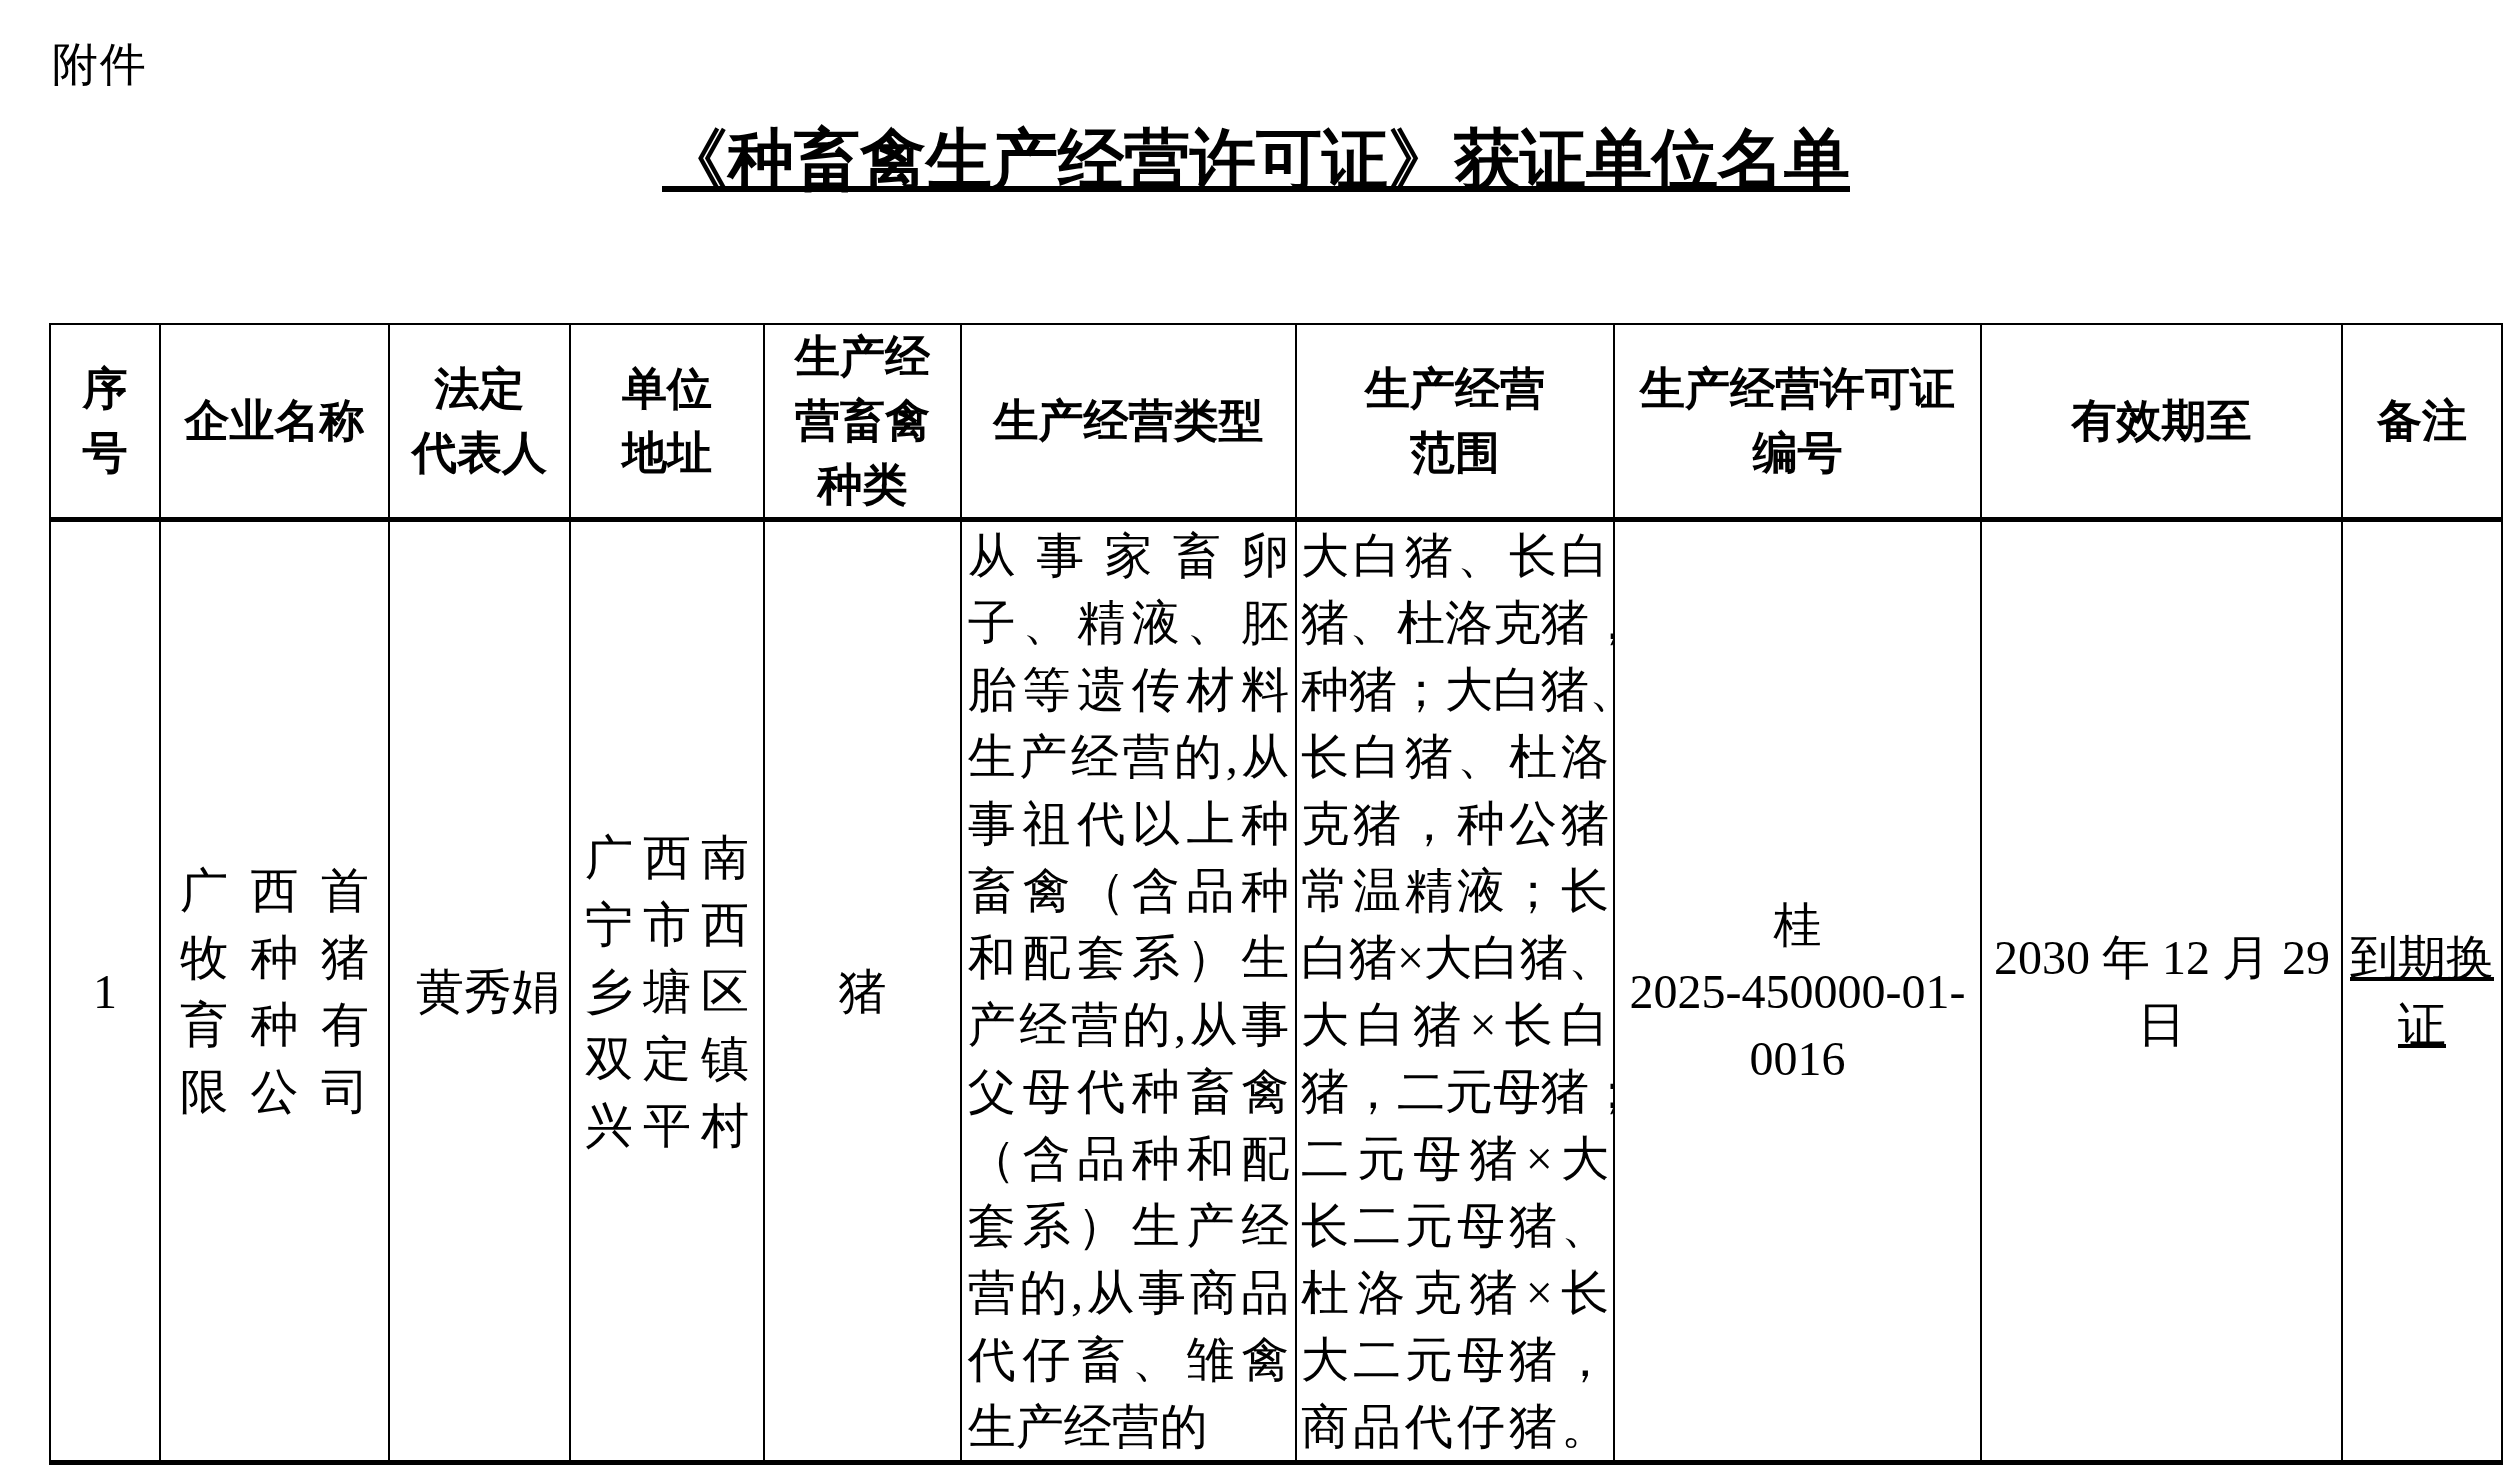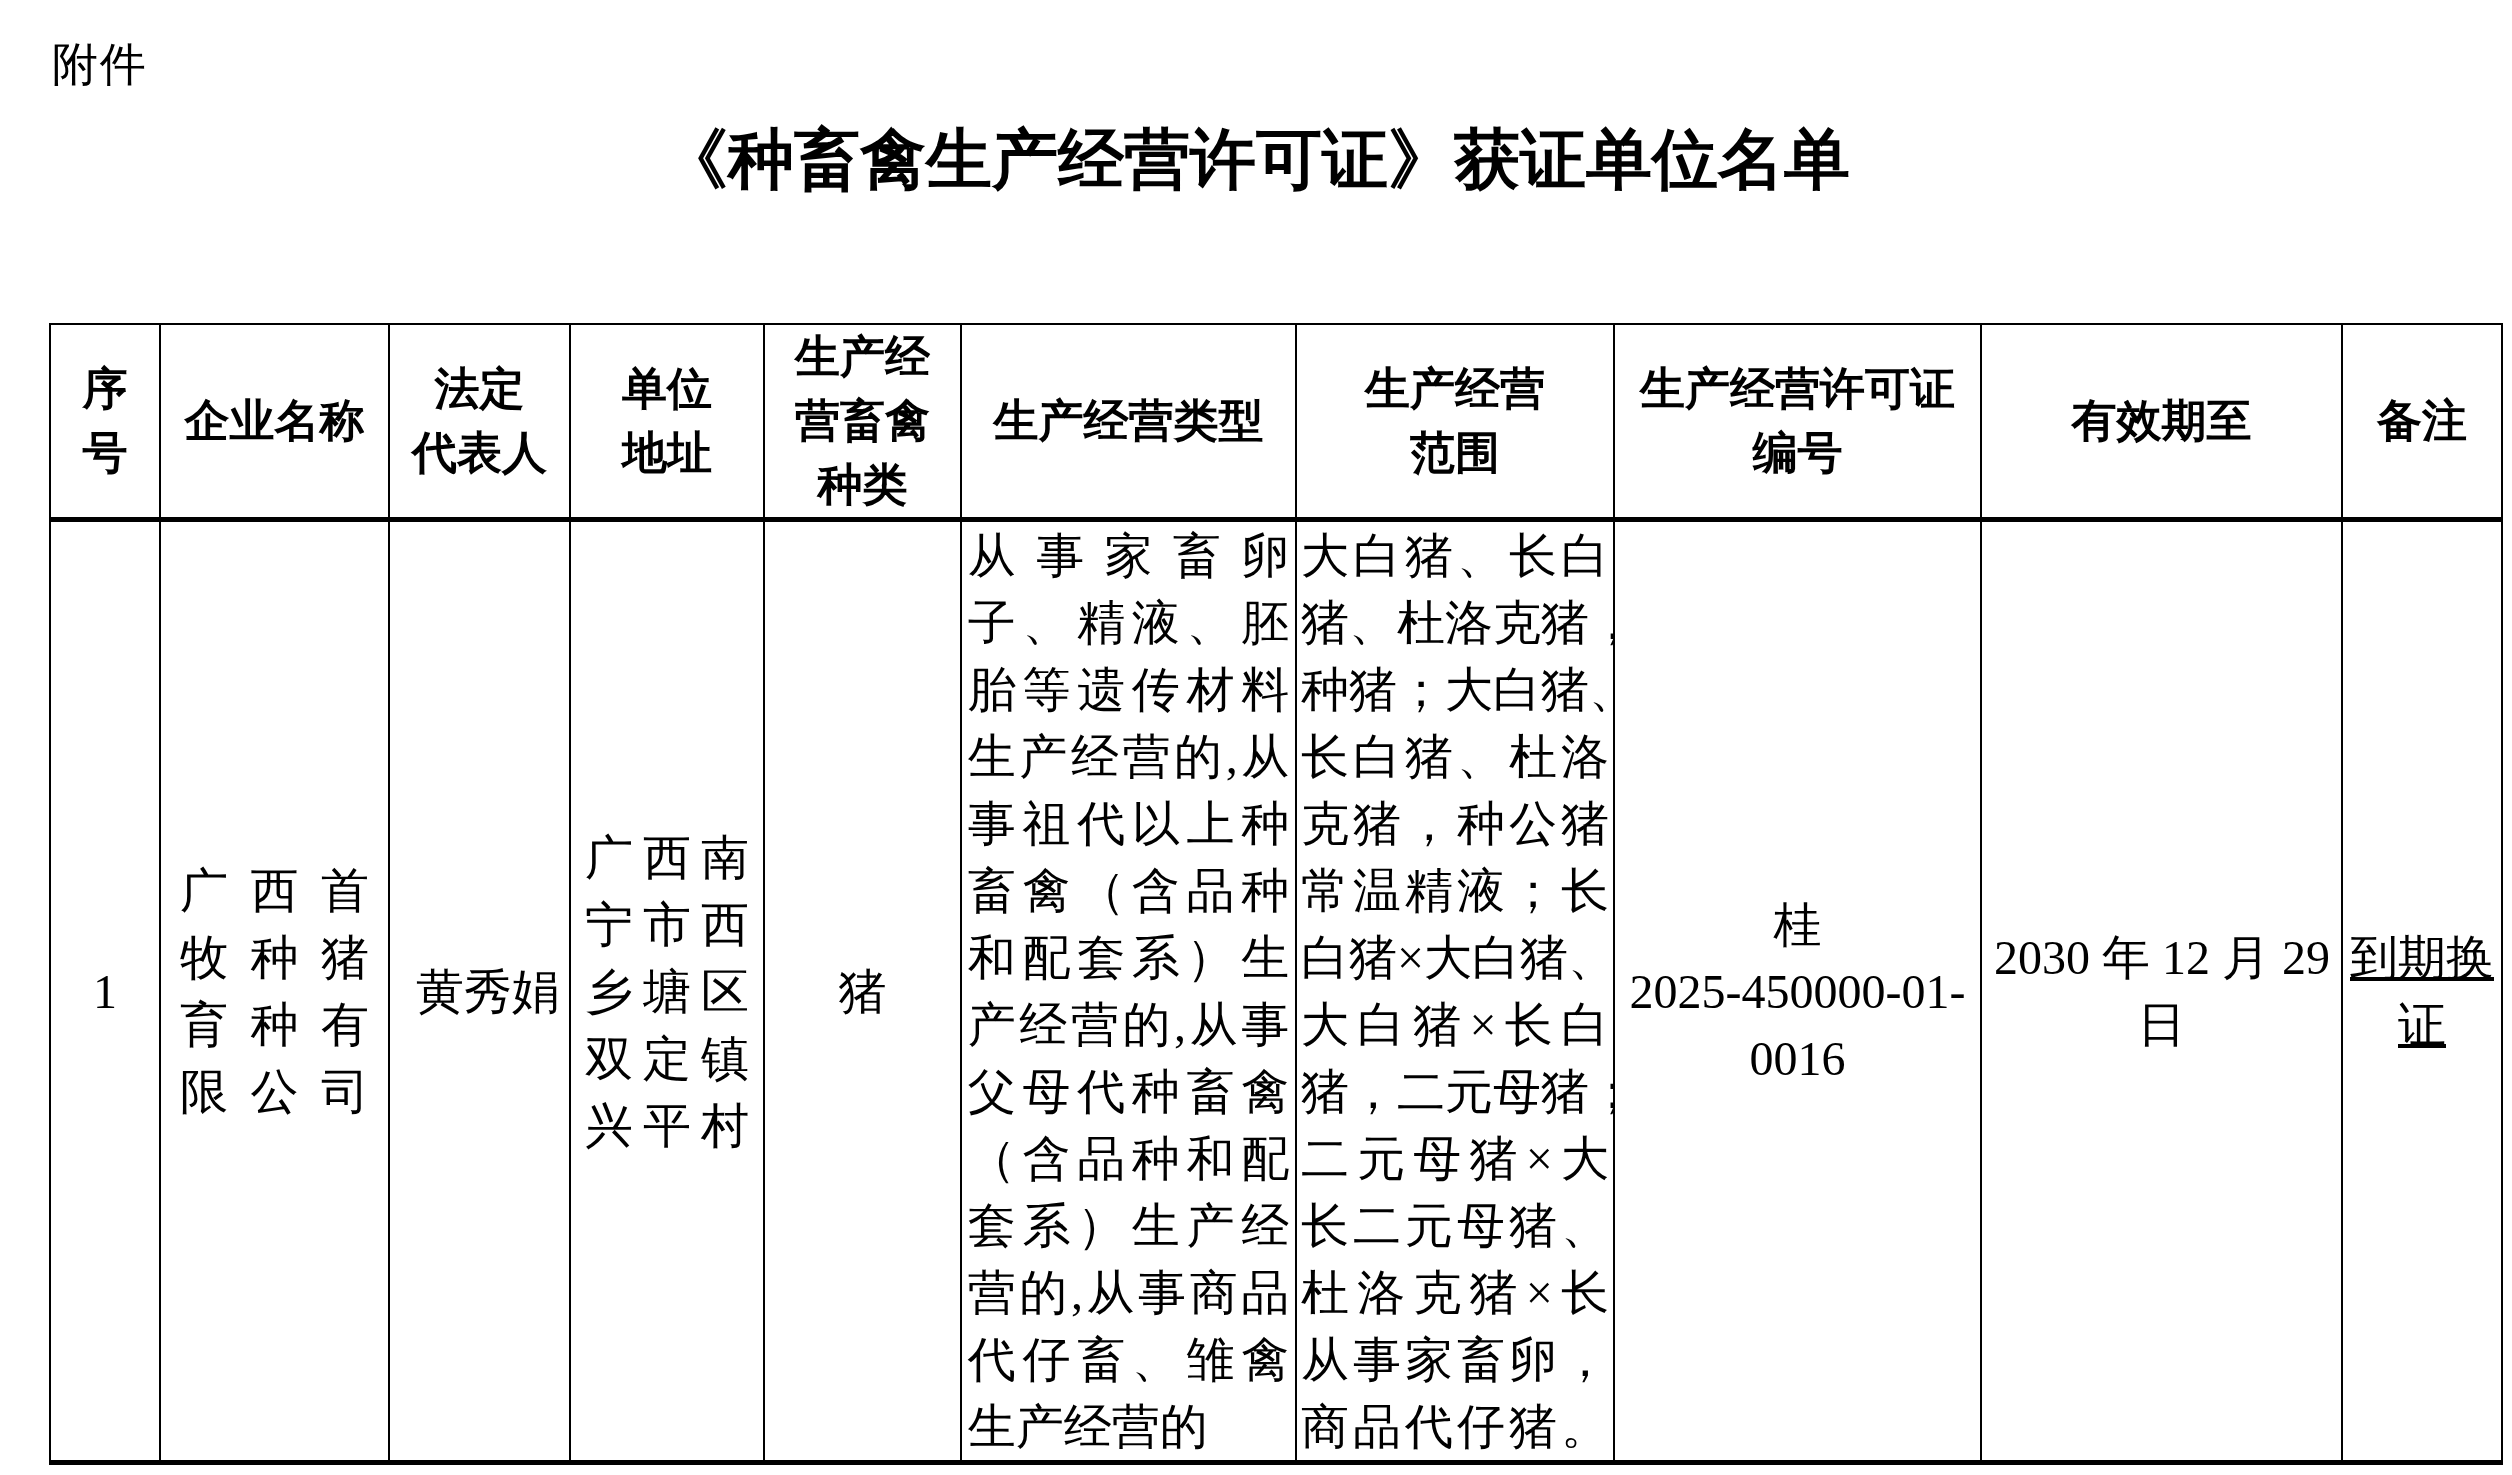"《种畜禽生产经营许可证》获证单位名单" .doc-title { text-decoration: none -> underline }
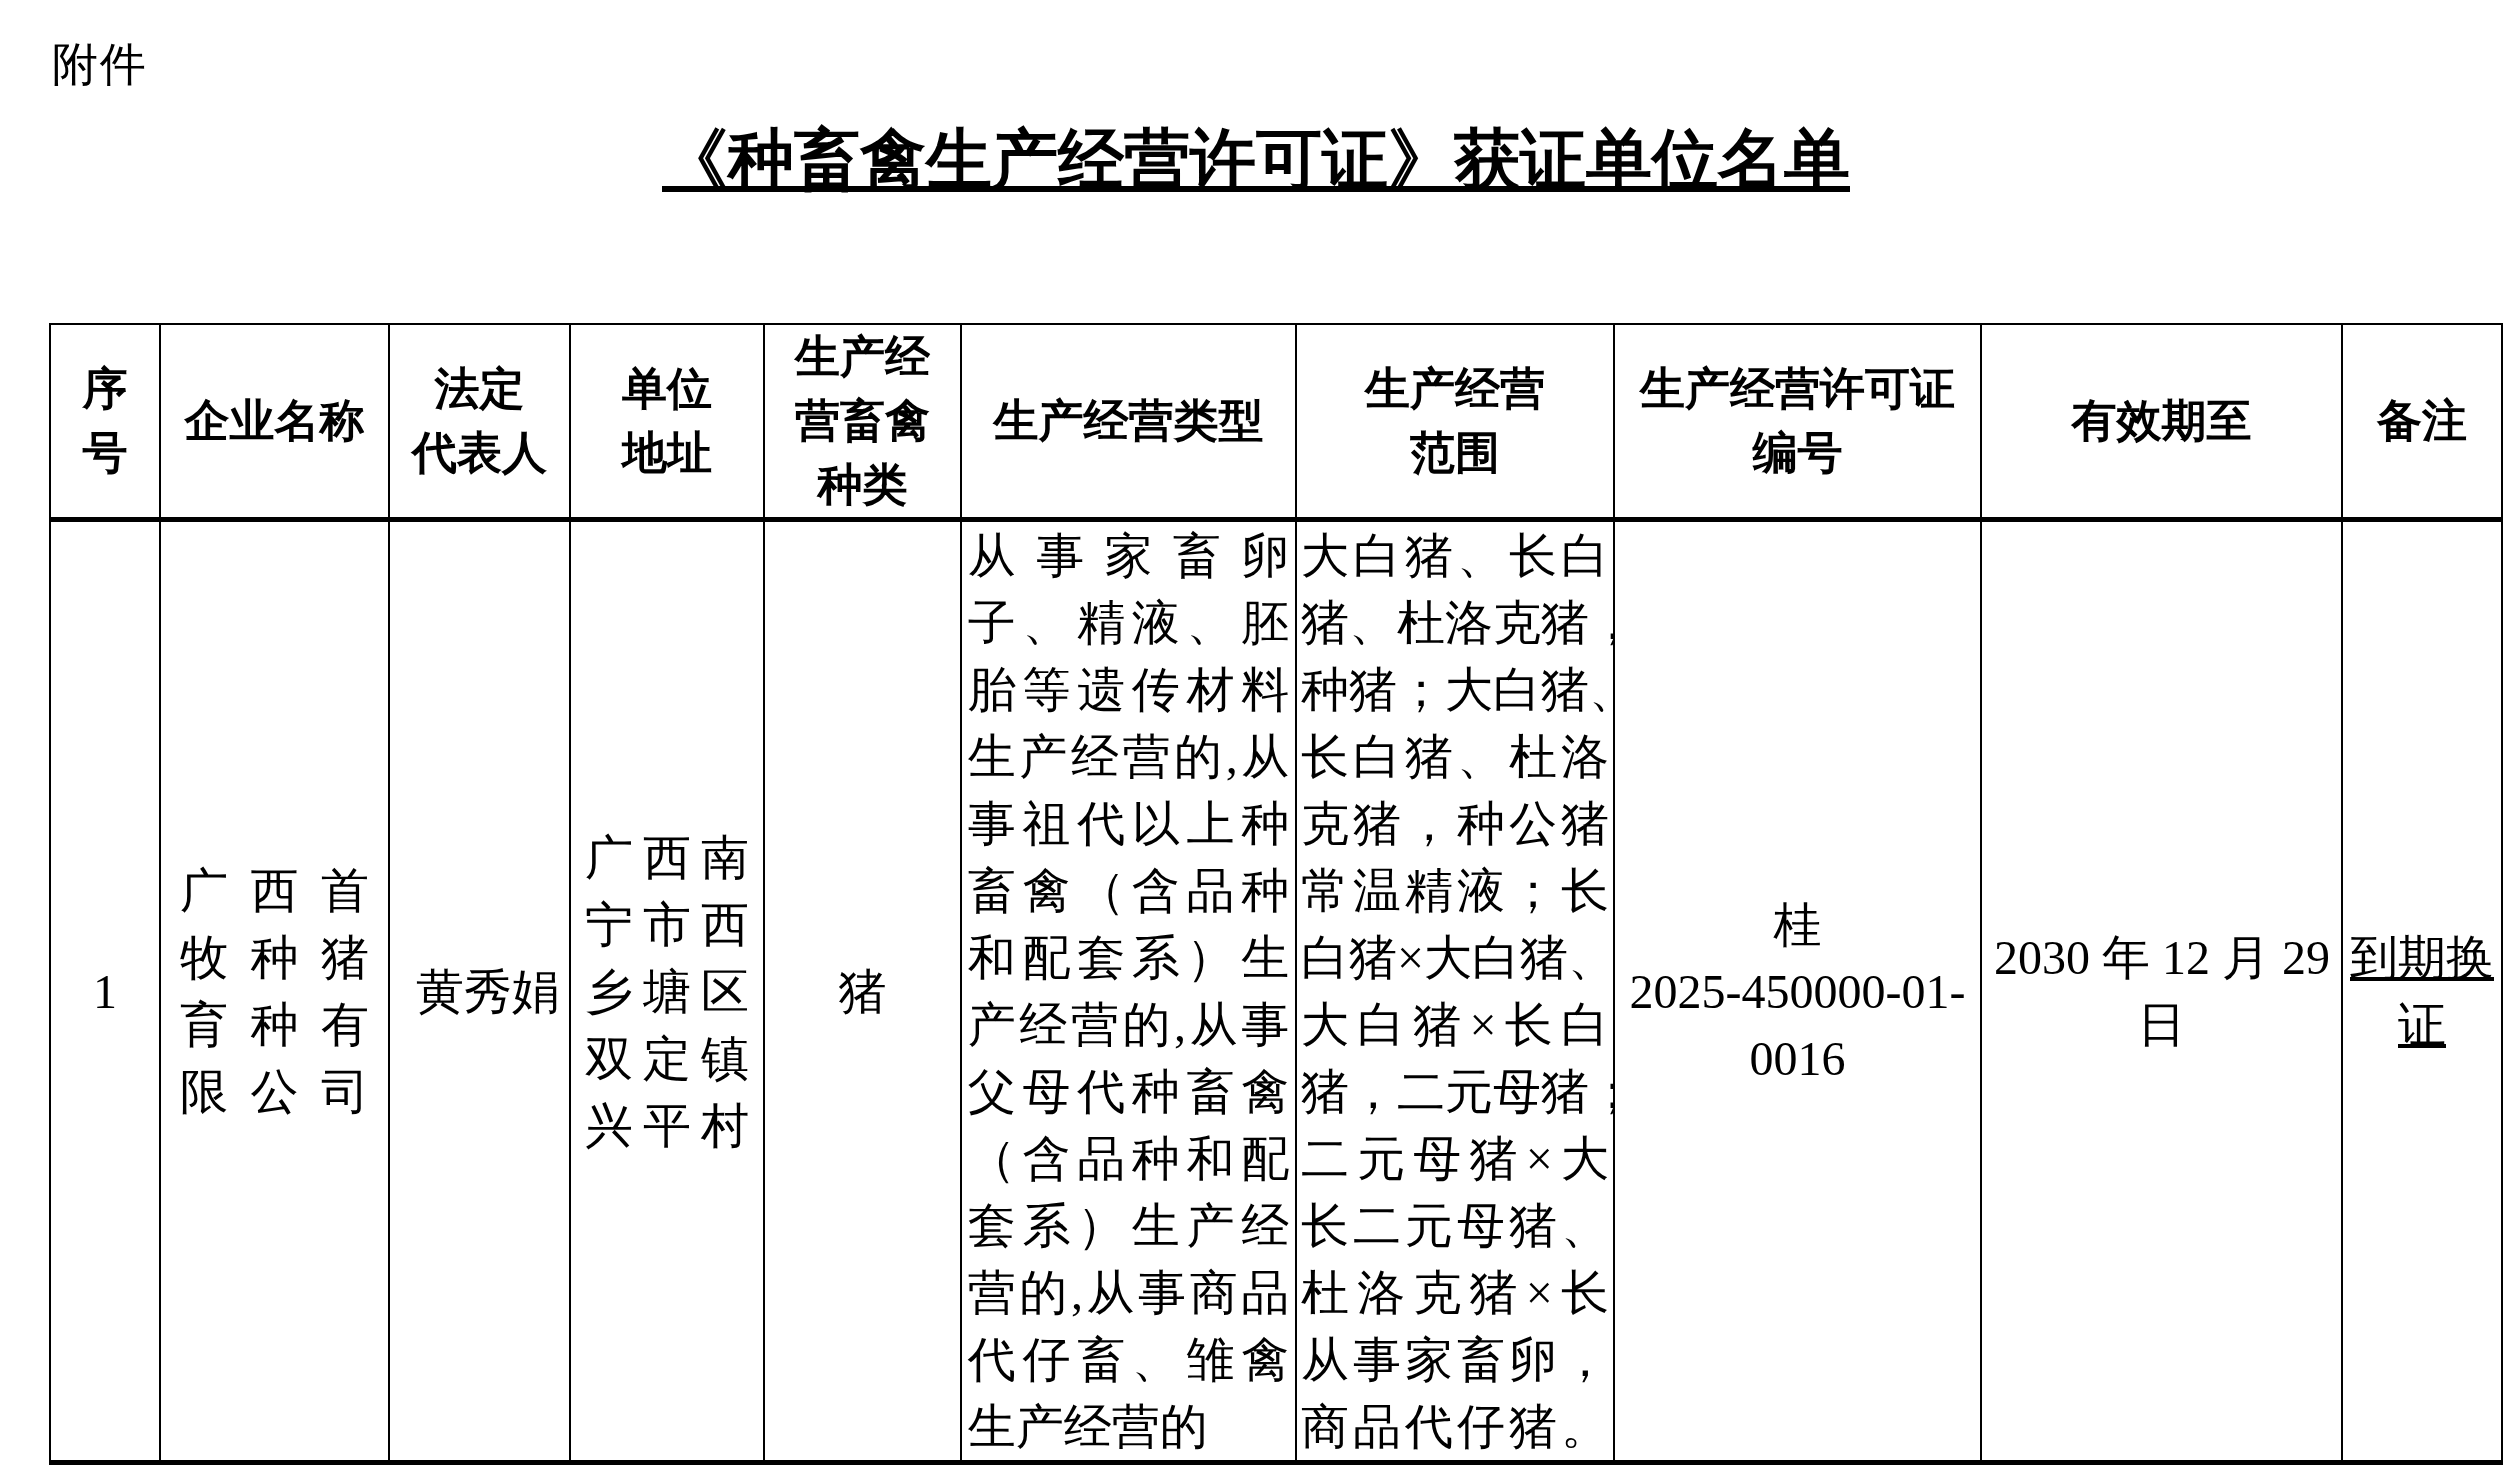"从事家畜卵，" div.tl { text: 从事家畜卵 -> 大二元母猪 }
